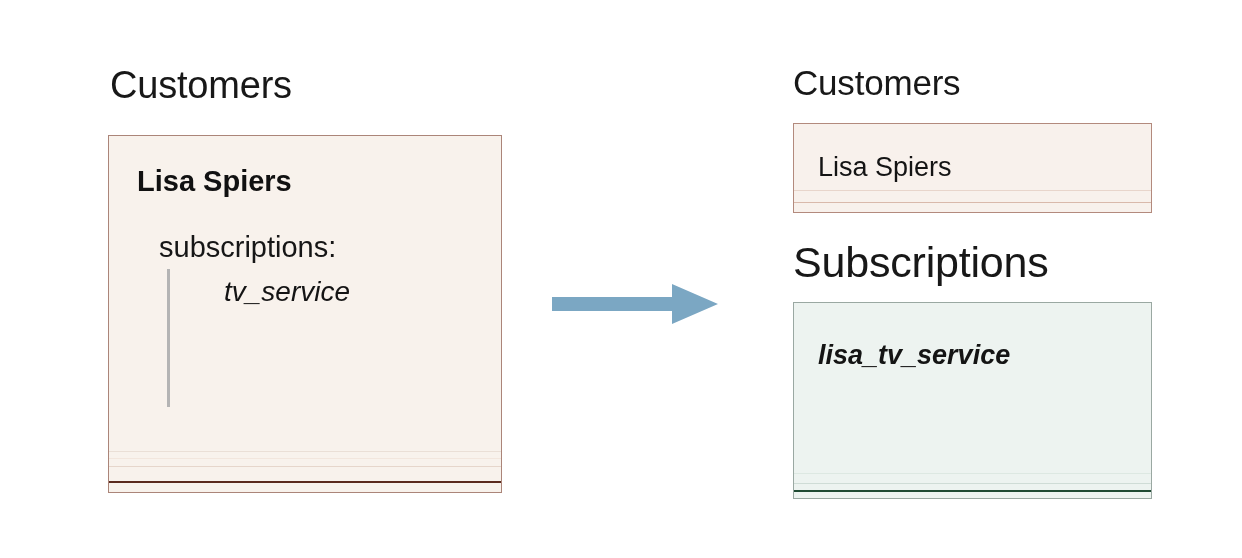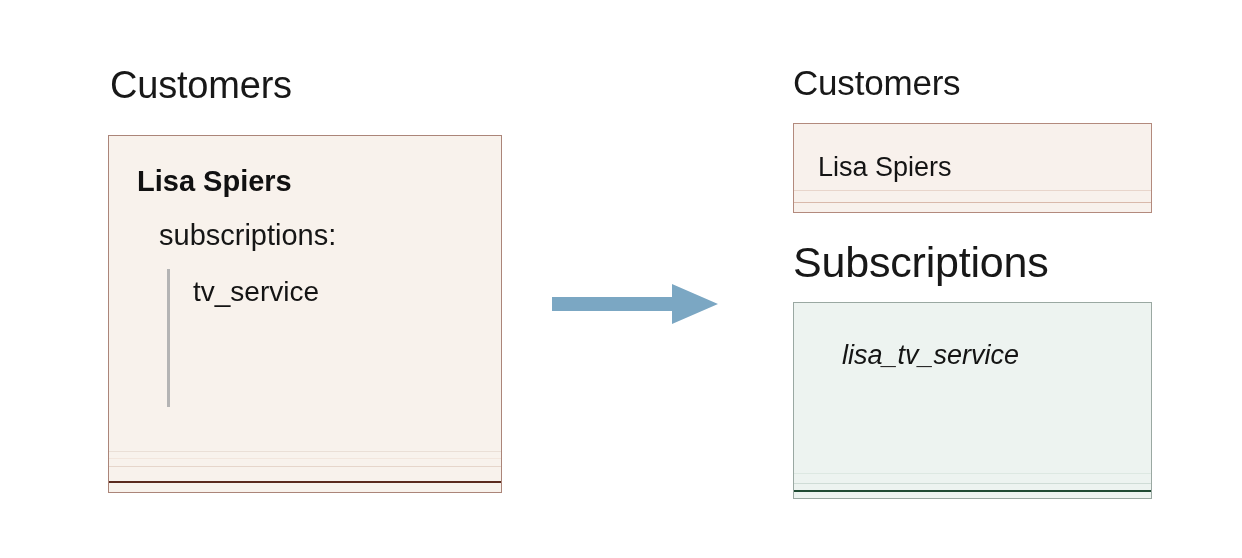"subscriptions:" .sub-label { top: 81px -> 93px }
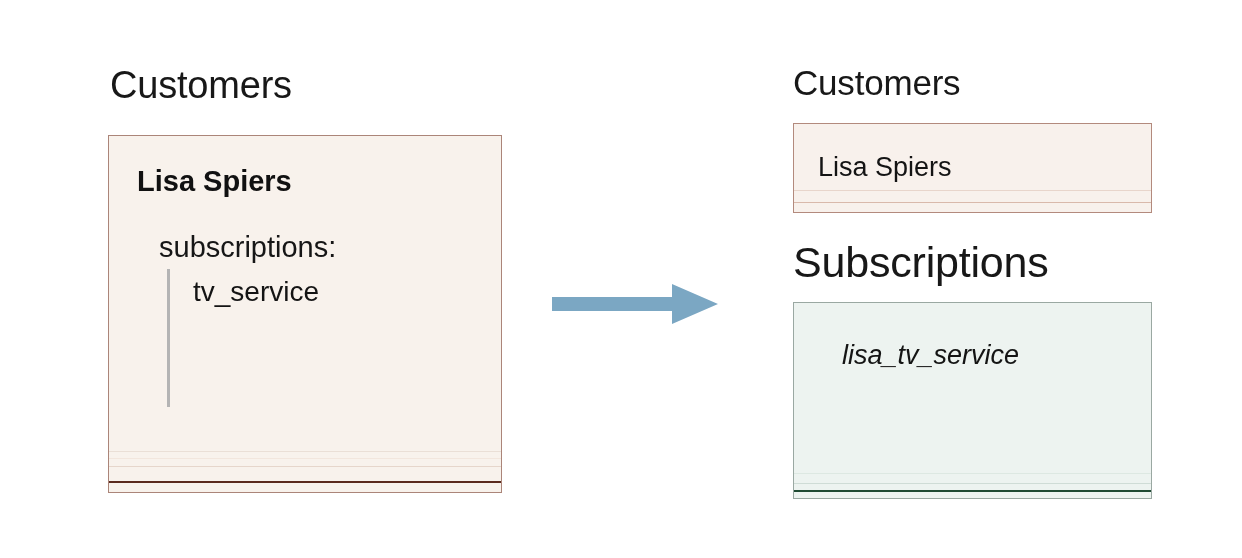"tv_service" .sub-items .sub-item { font-style: none -> italic; margin-left: none -> 31px }
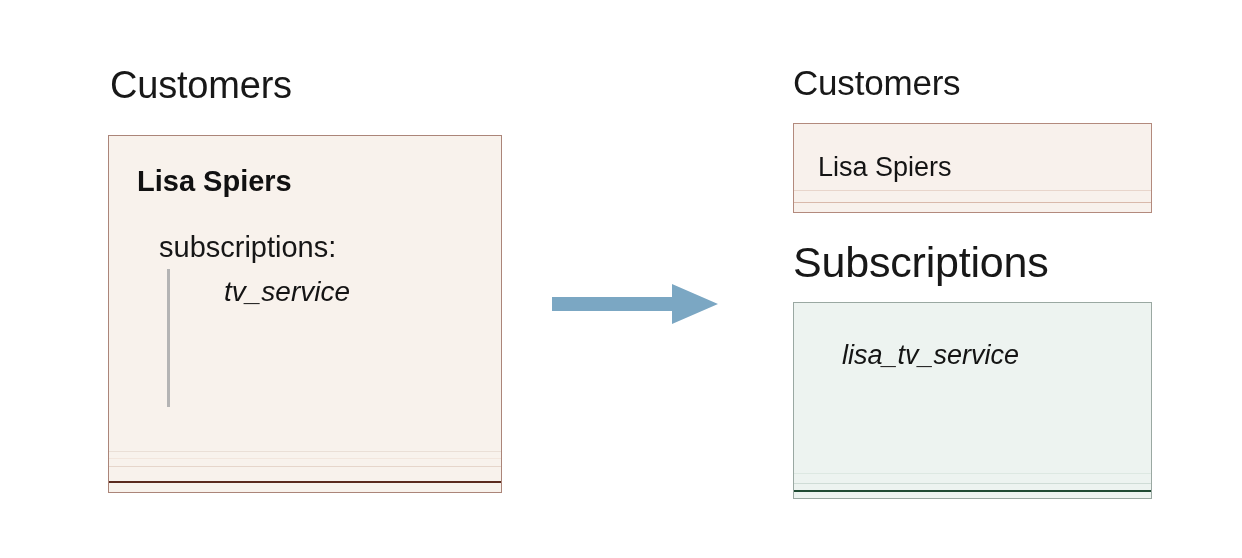"lisa_tv_service" #card-right-subscriptions .sub-item { font-weight: 400 -> 700; margin-left: 24px -> none }
